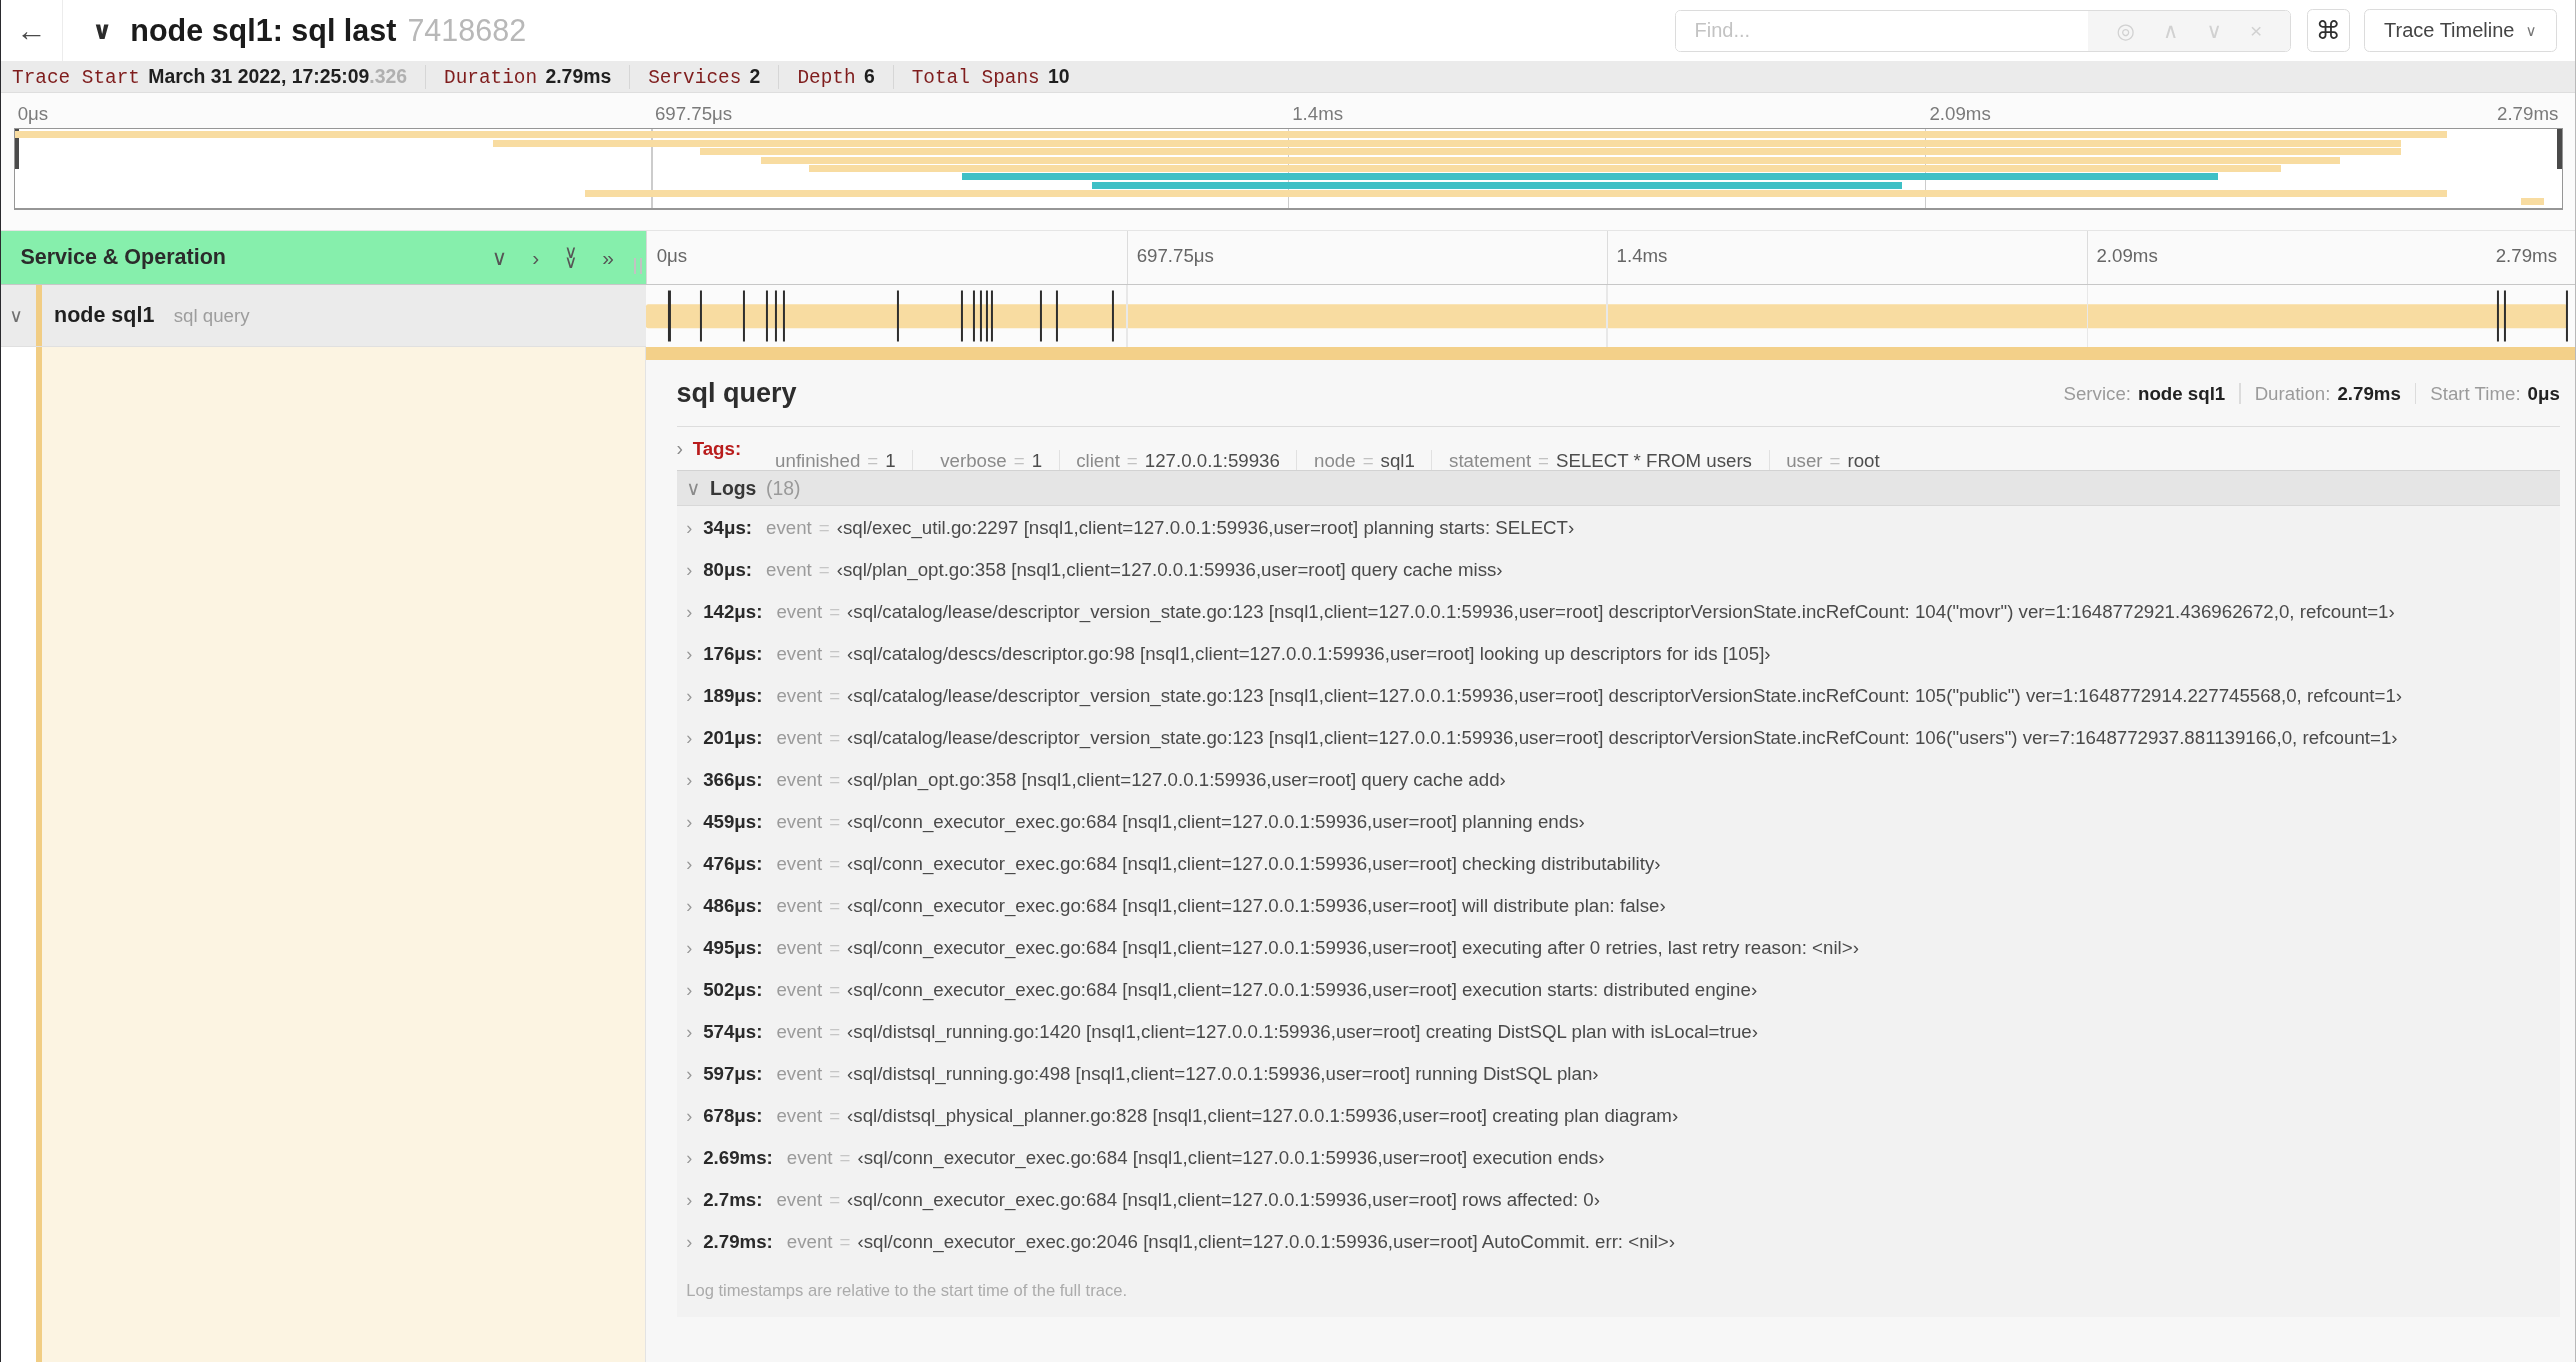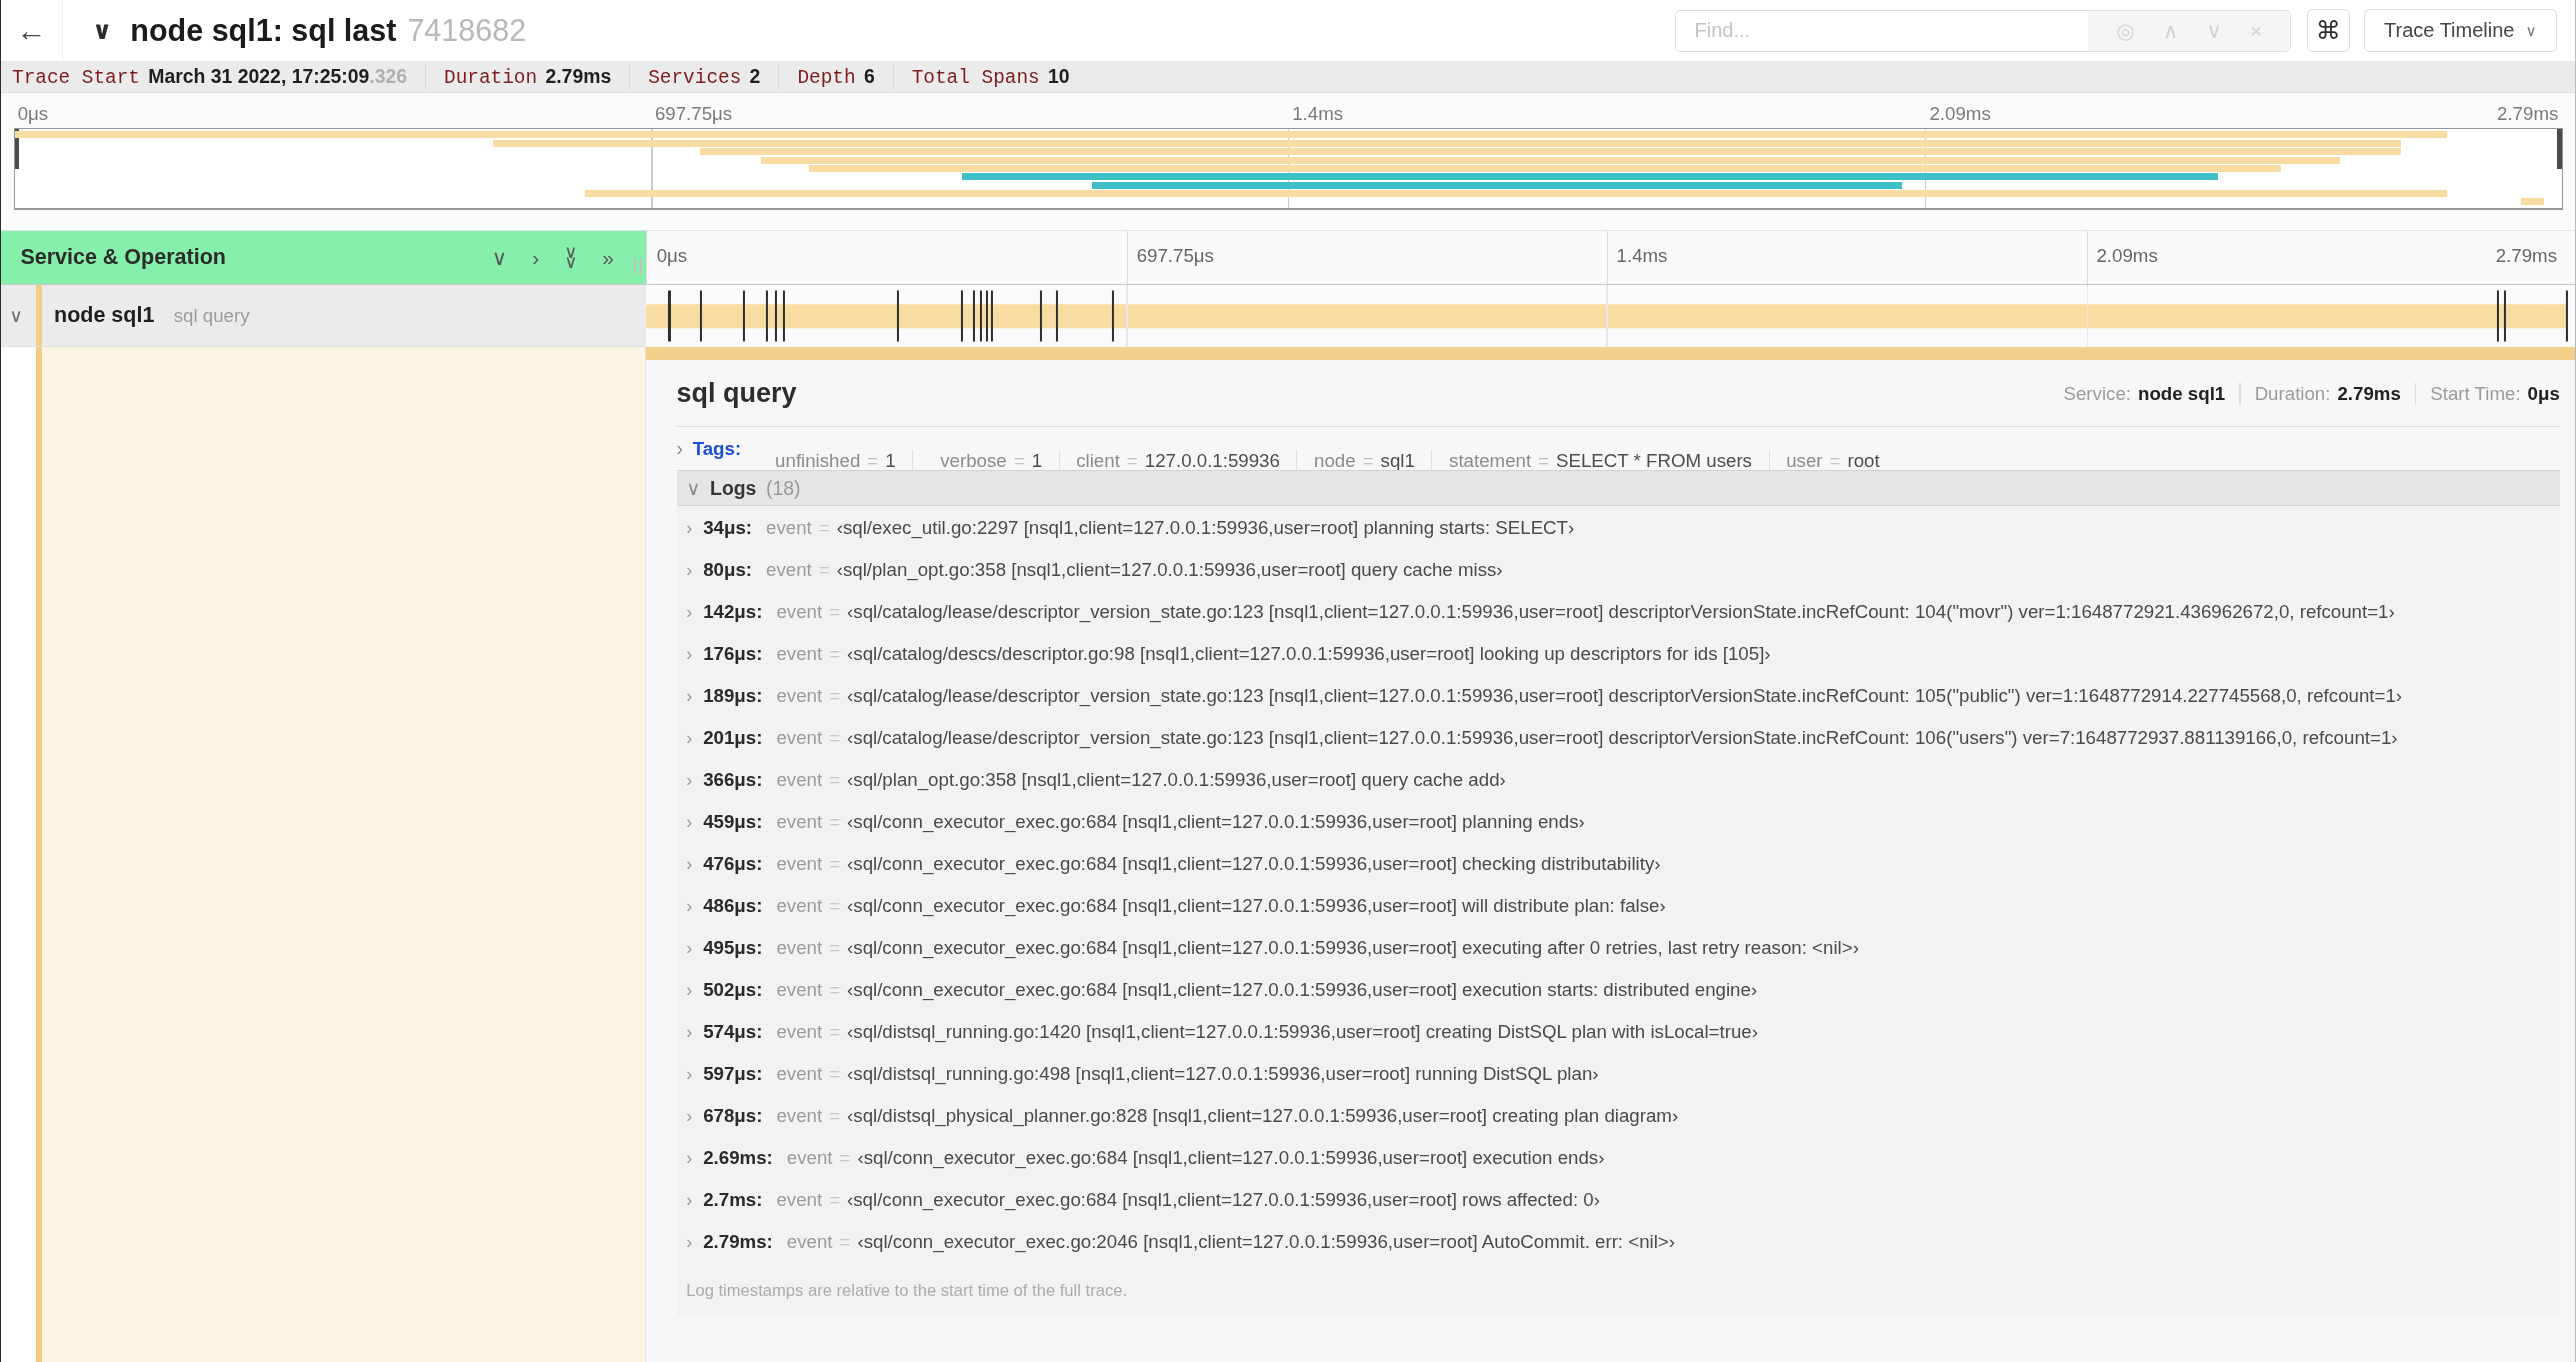"Tags:" .tags-label { color: #1d4ed8 -> #b91c1c }
